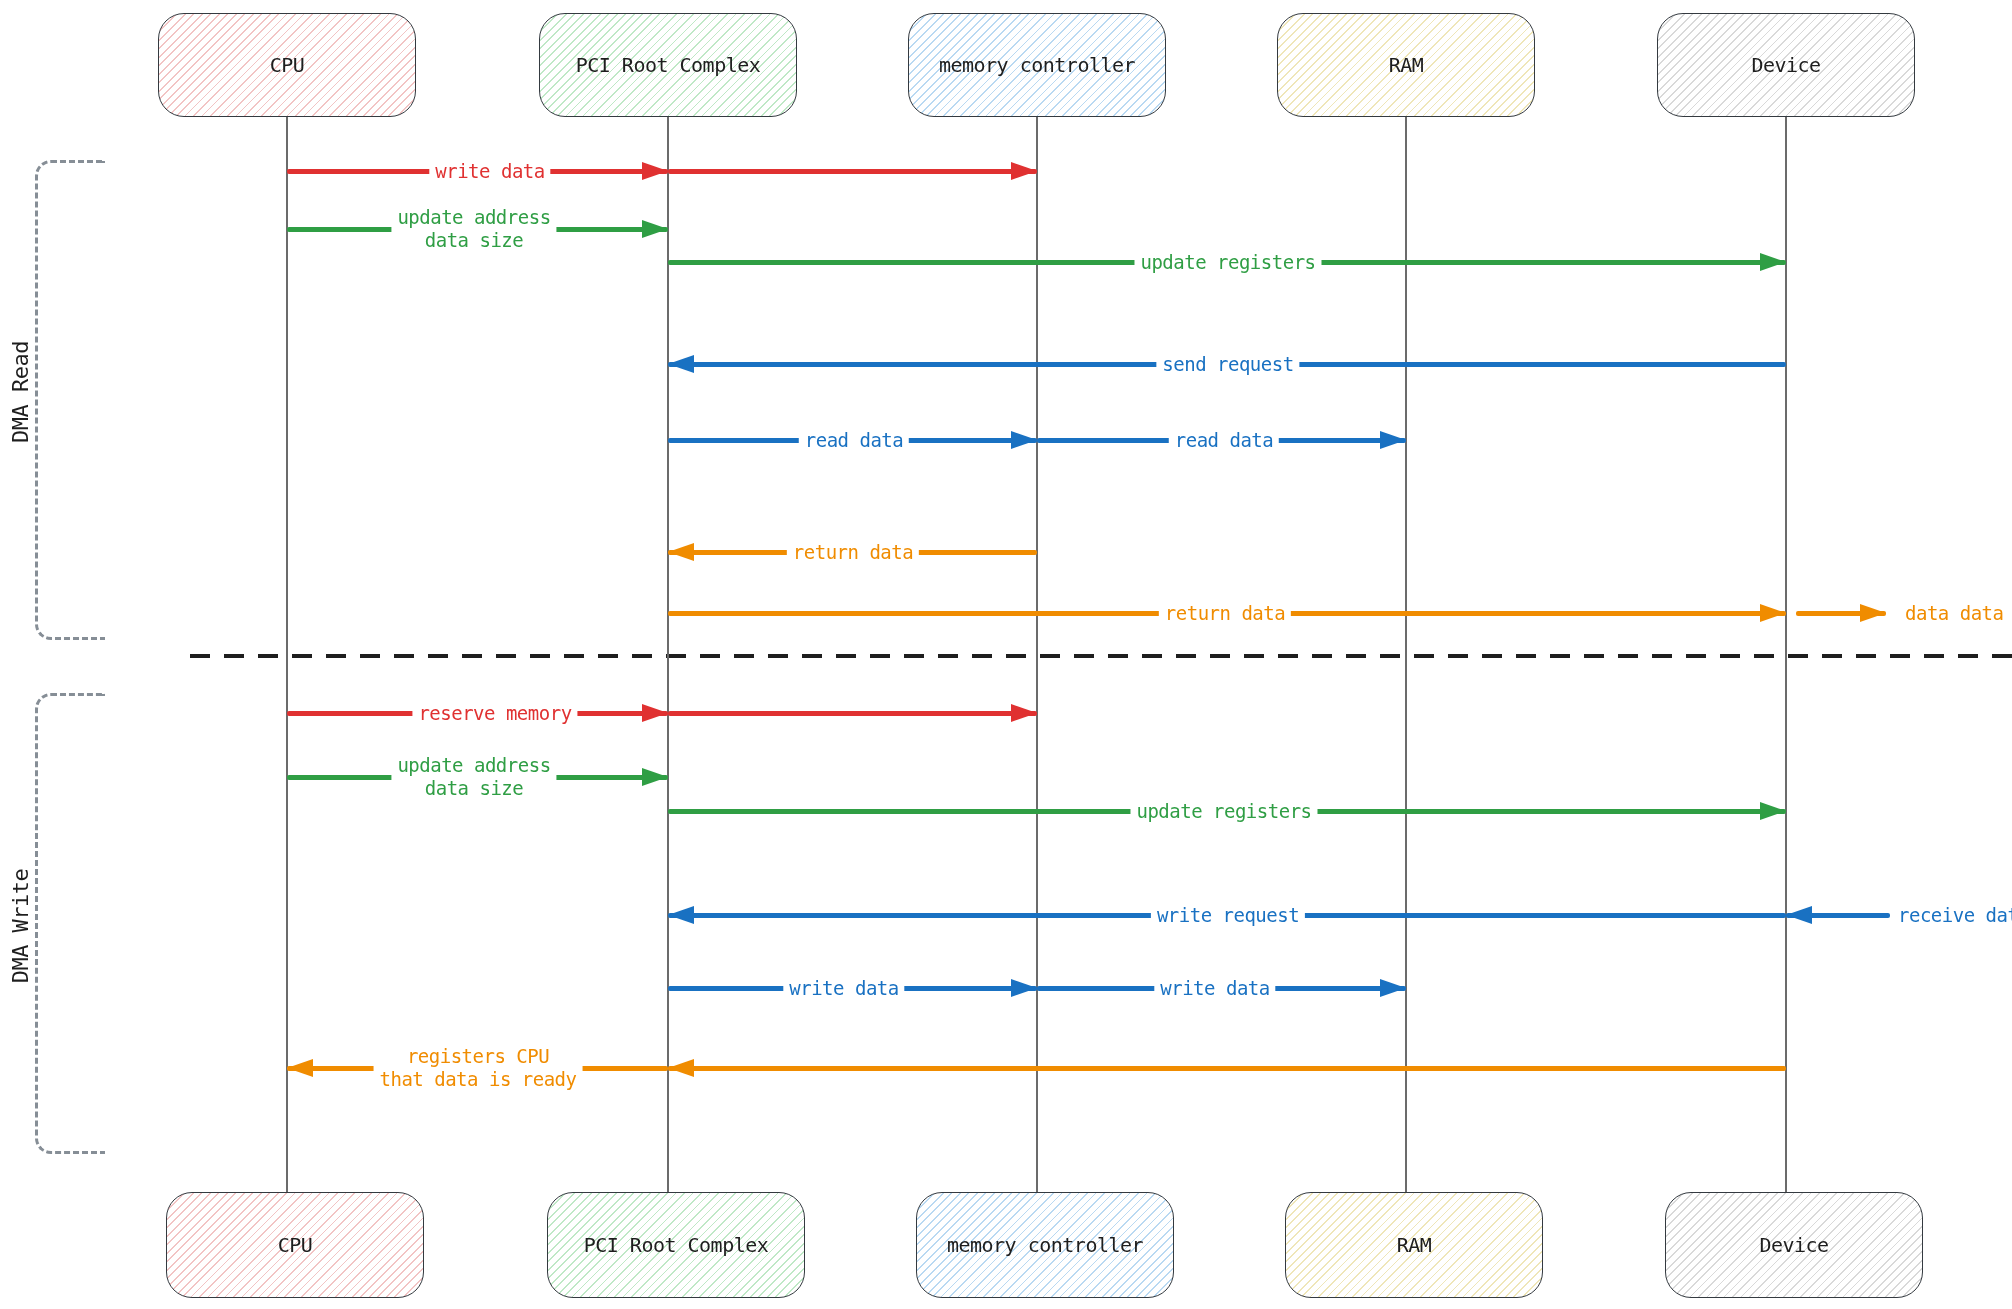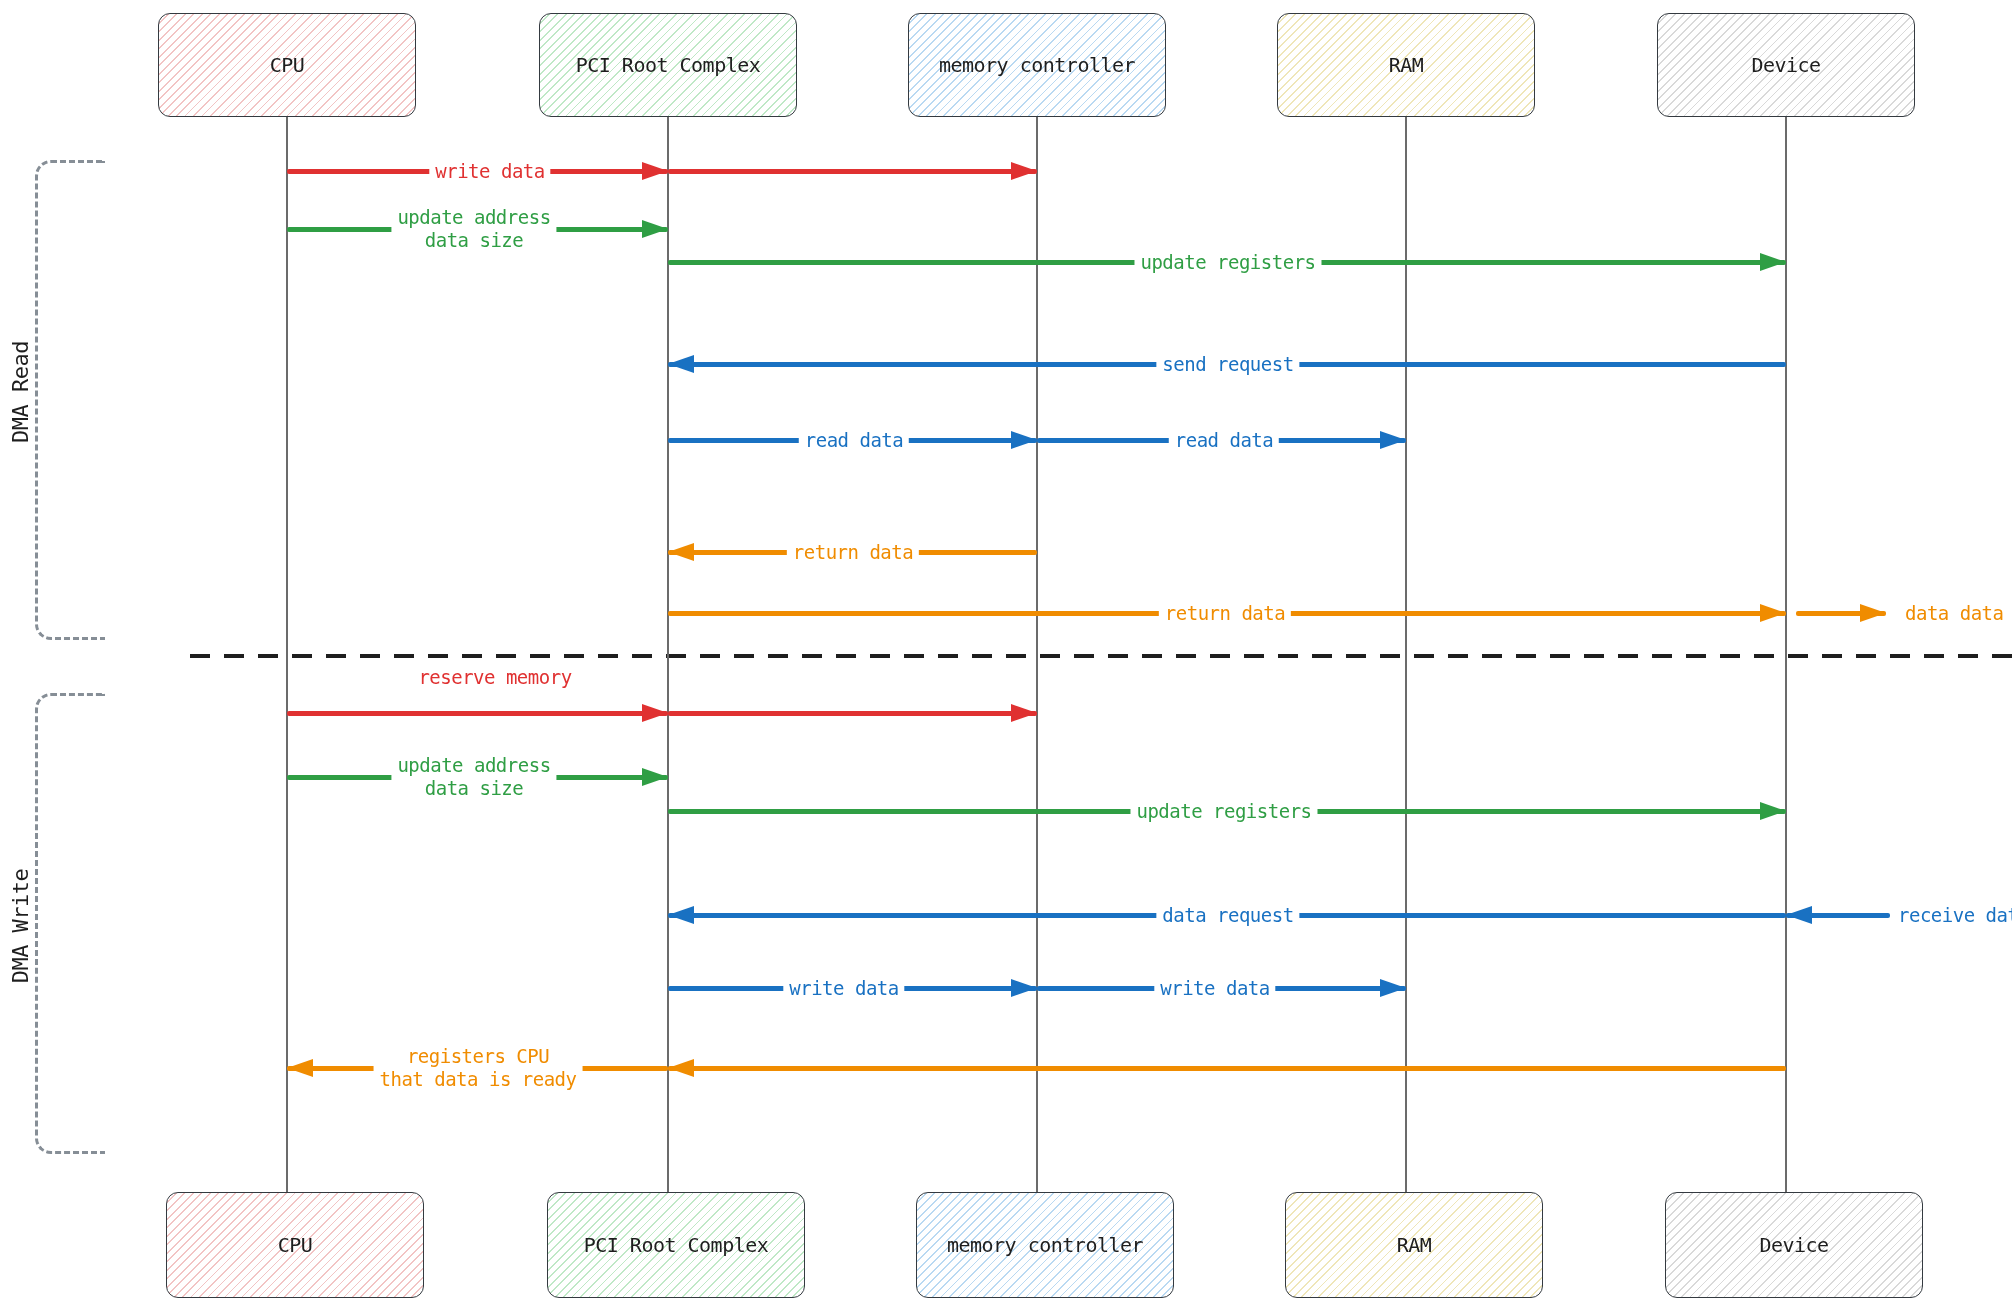"CPU" .pbox { border-radius: 12px -> 26px }
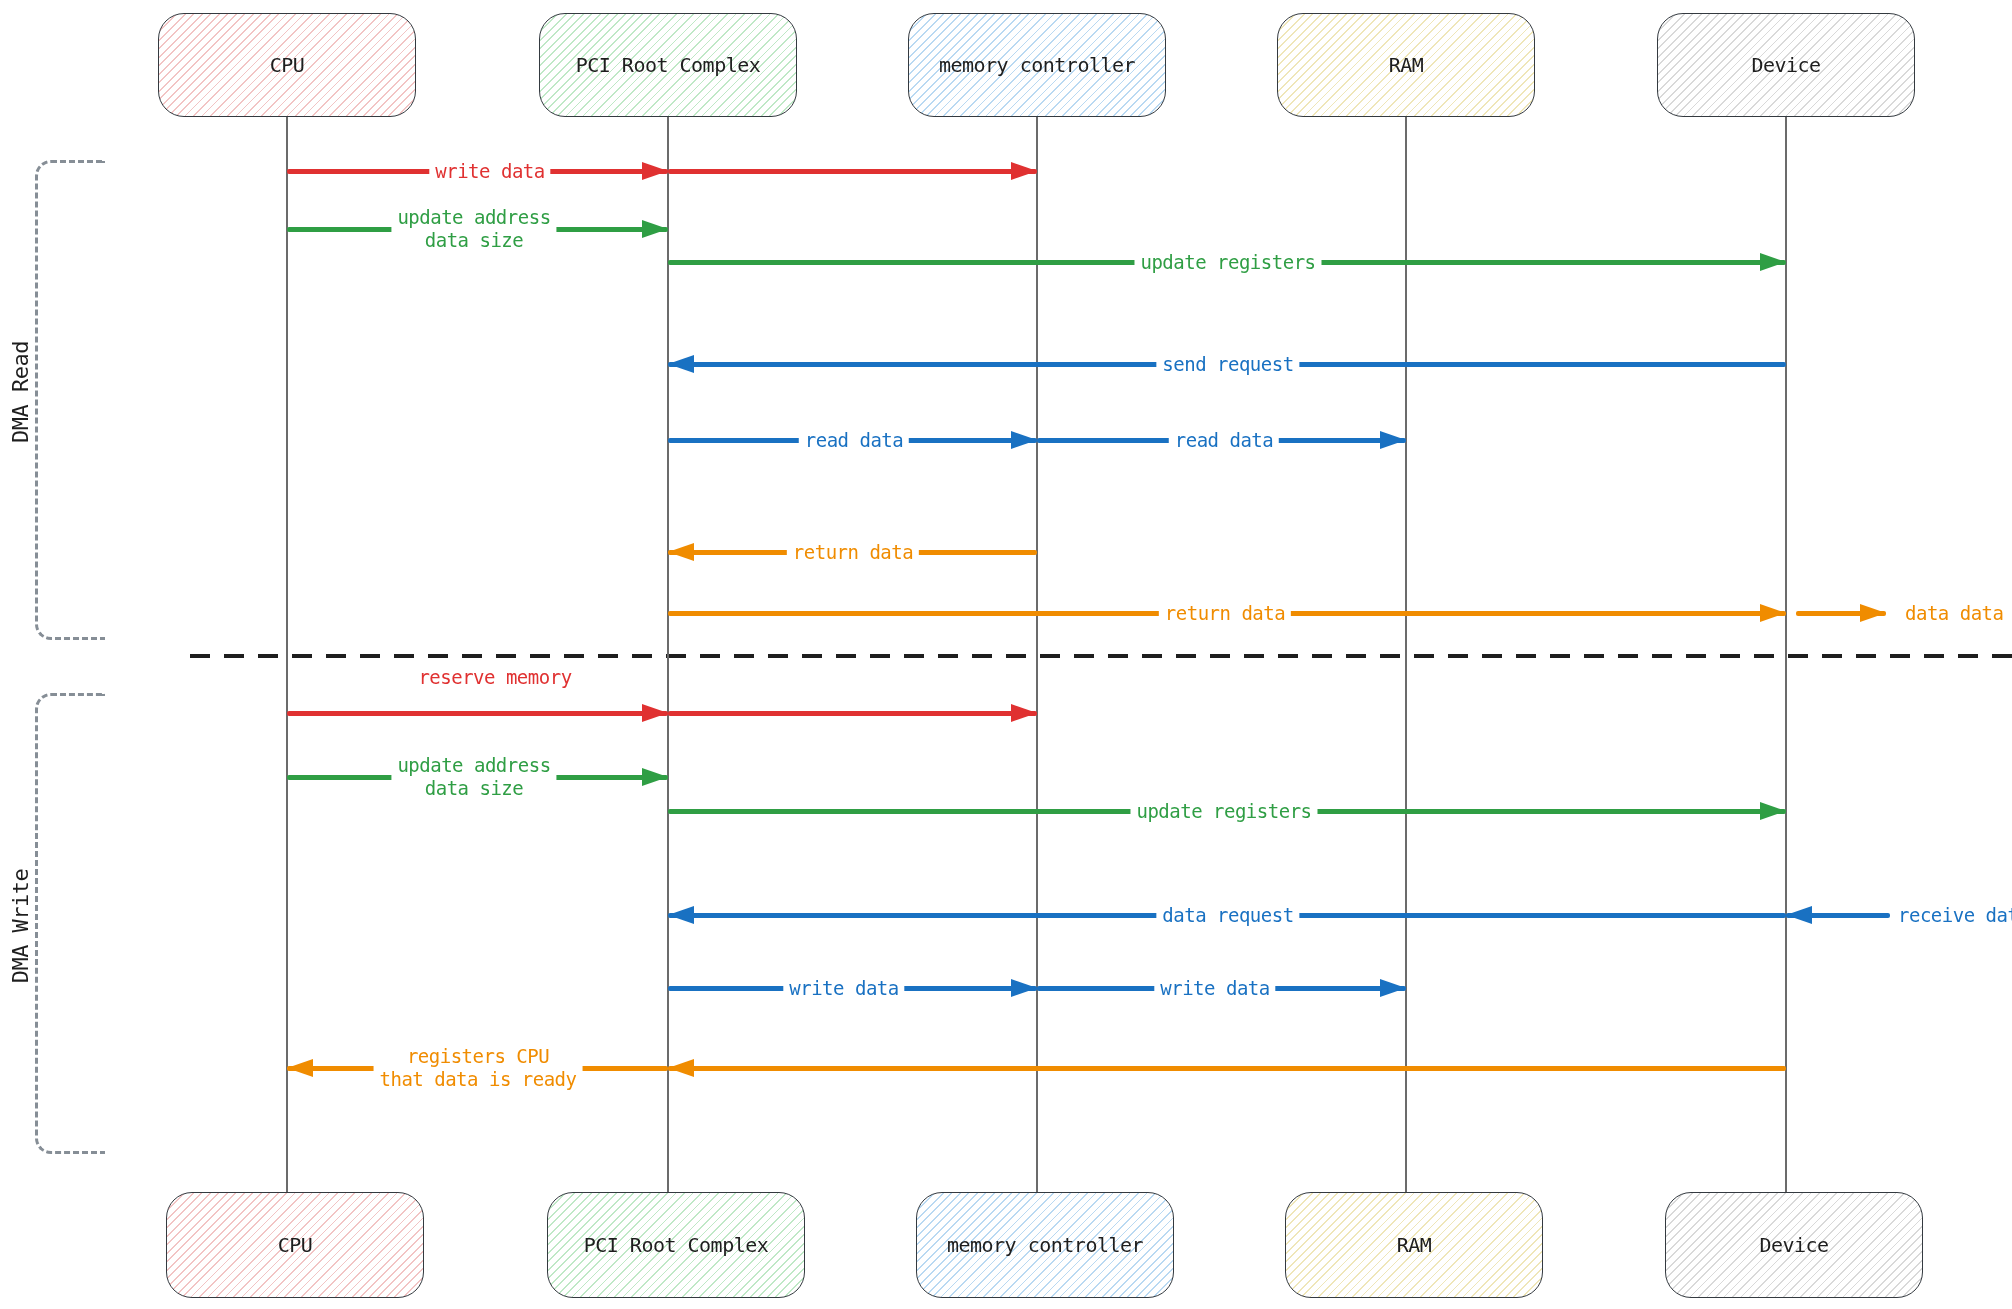"reserve memory" div.msglabel { top: 677px -> 713px }
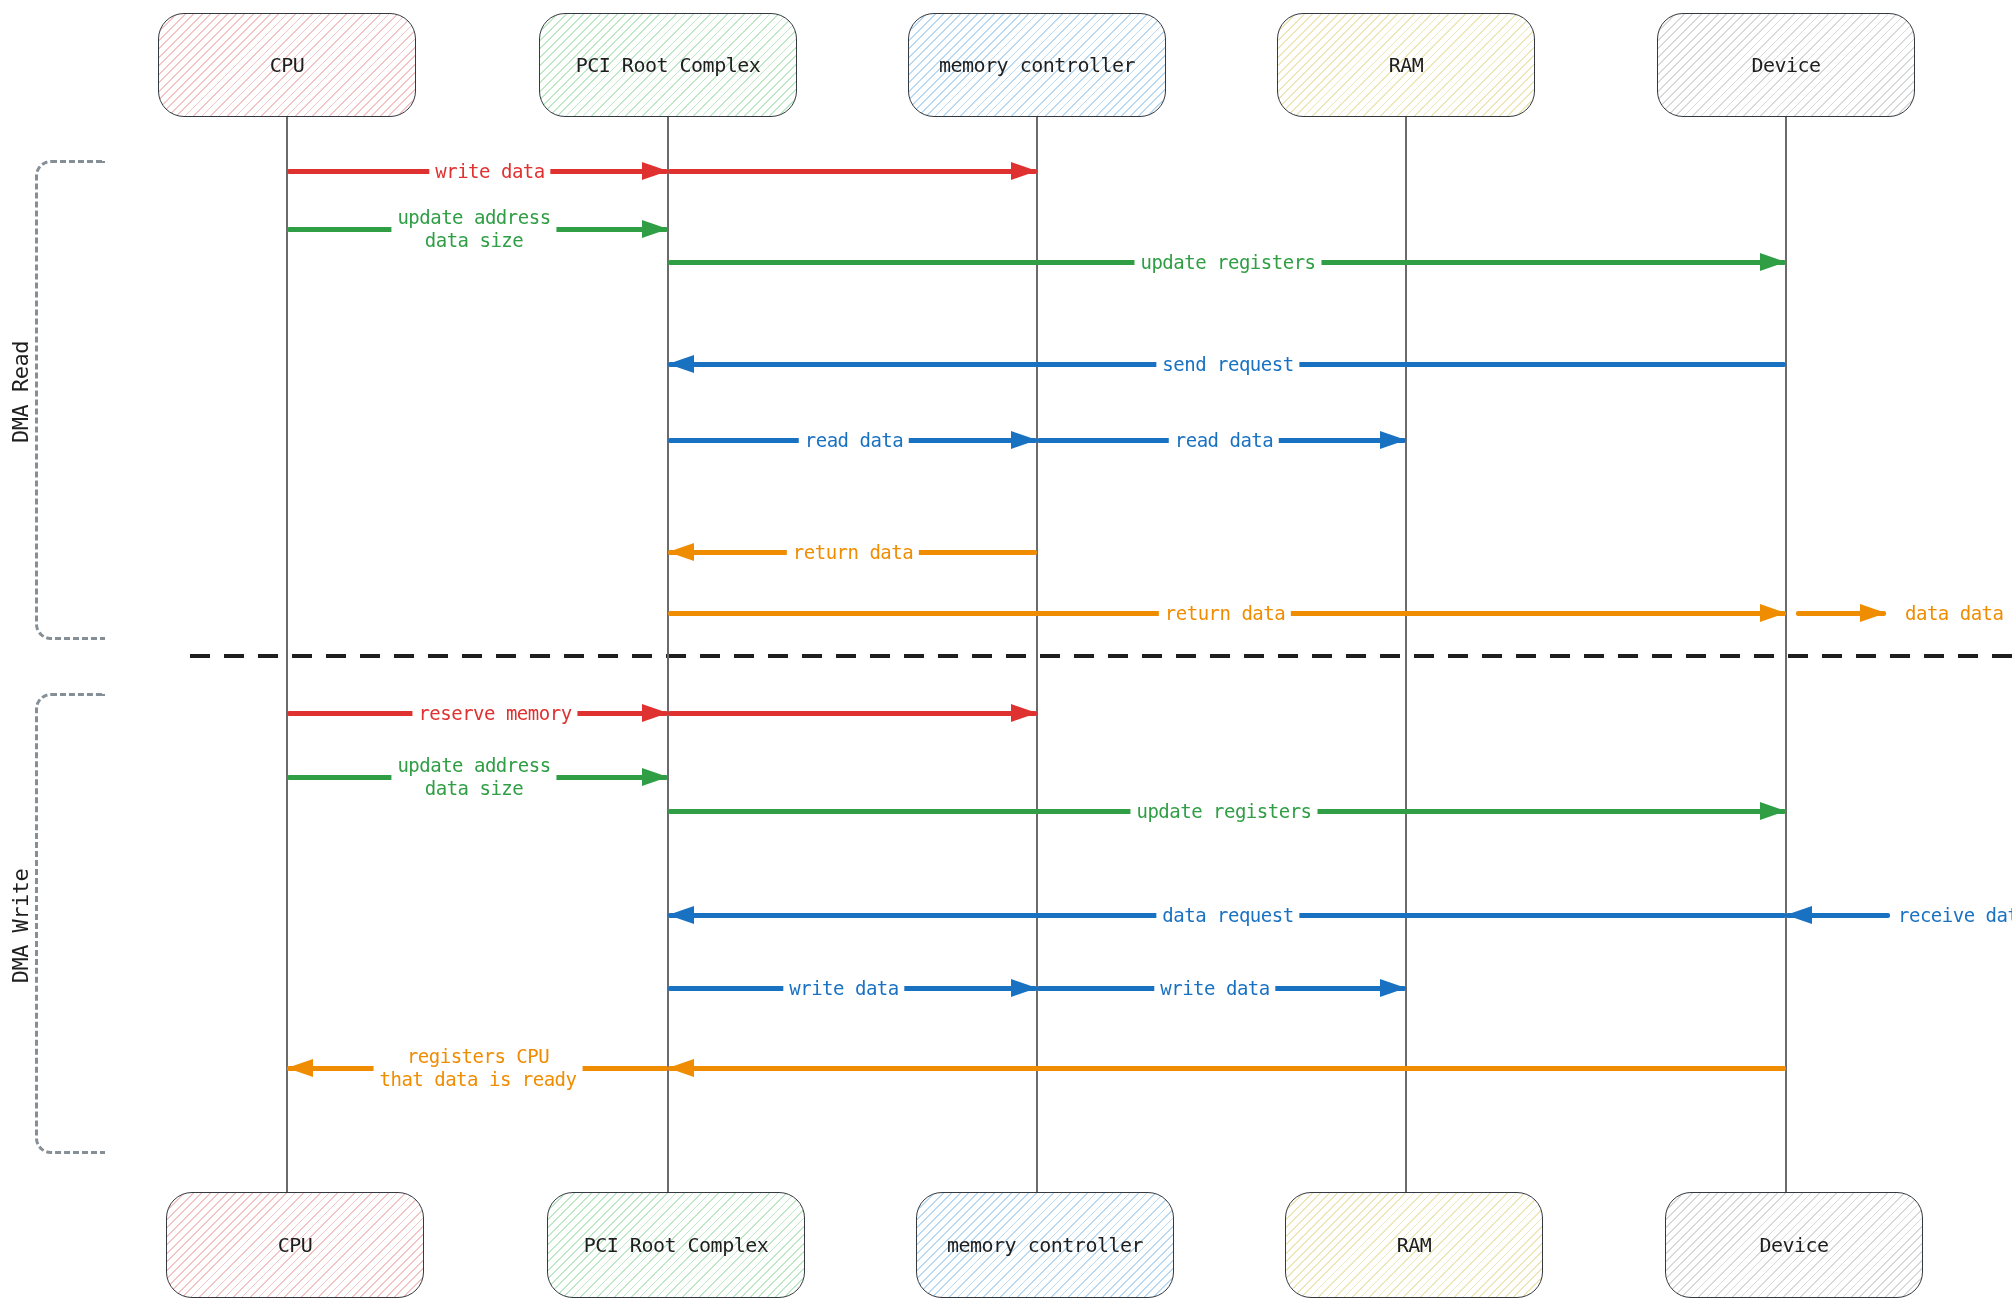"data request" div.msglabel { text: data -> write }
